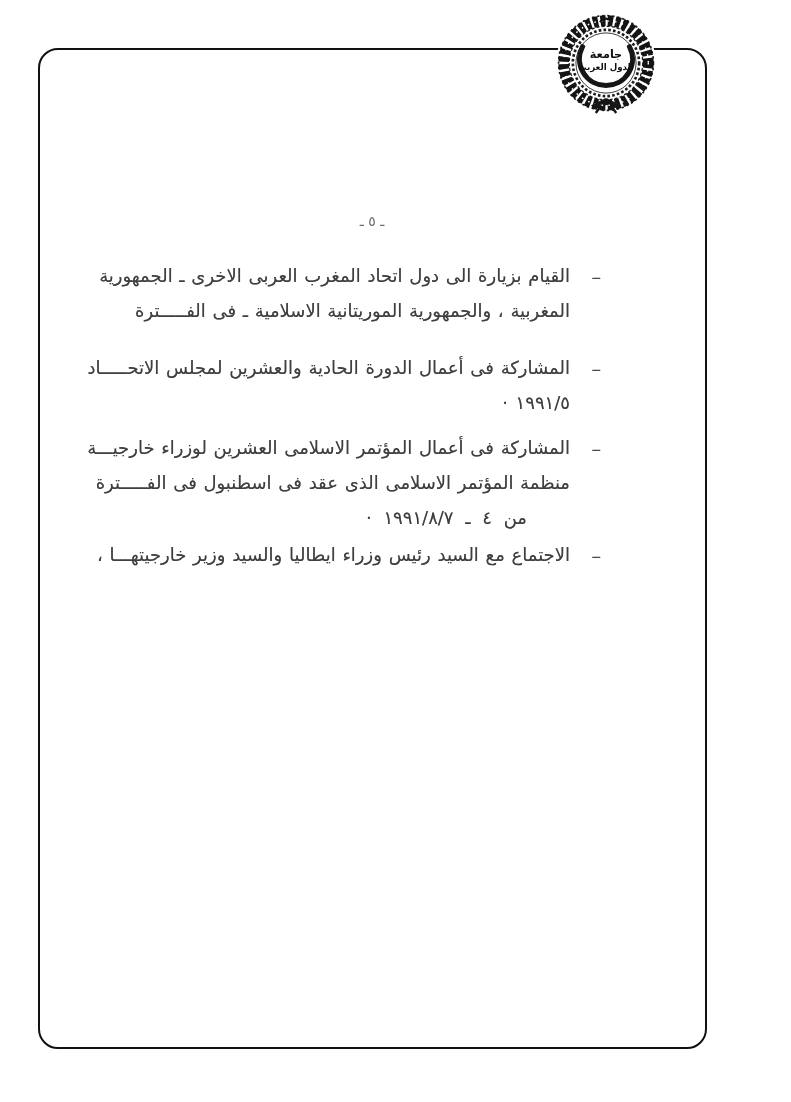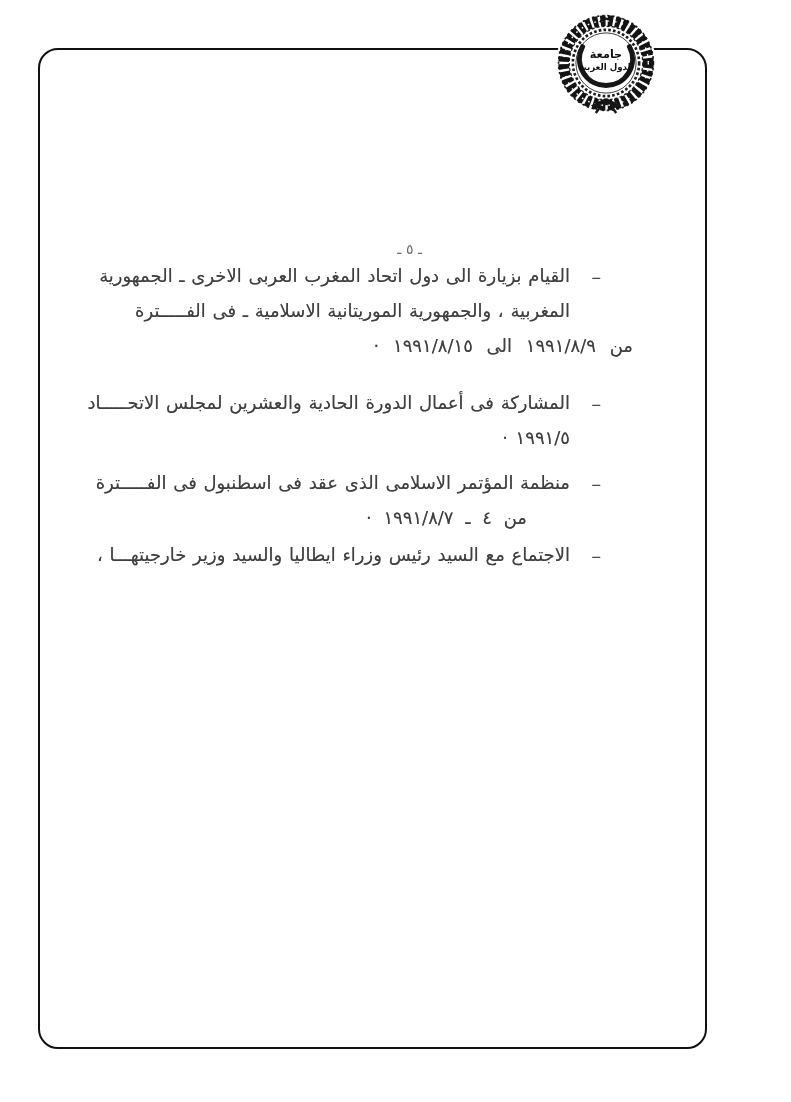"ـ ٥ ـ" .page-number { margin-top: 28px -> none; text-align: none -> center }
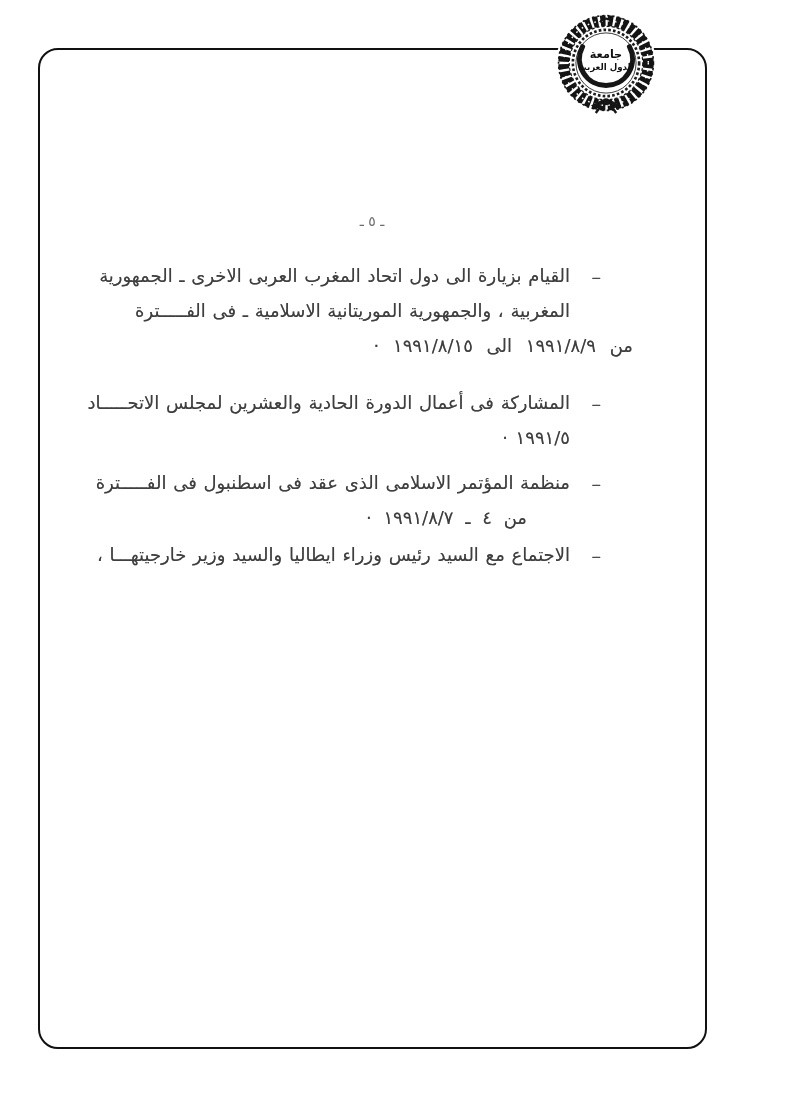"من ١٩٩١/٨/٩ الى ١٩٩١/٨/١٥ ·" div.line { html: <div>من ١٩٩١/٨/٩ الى ١٩٩١/٨/١٥ ·</div> -> none }
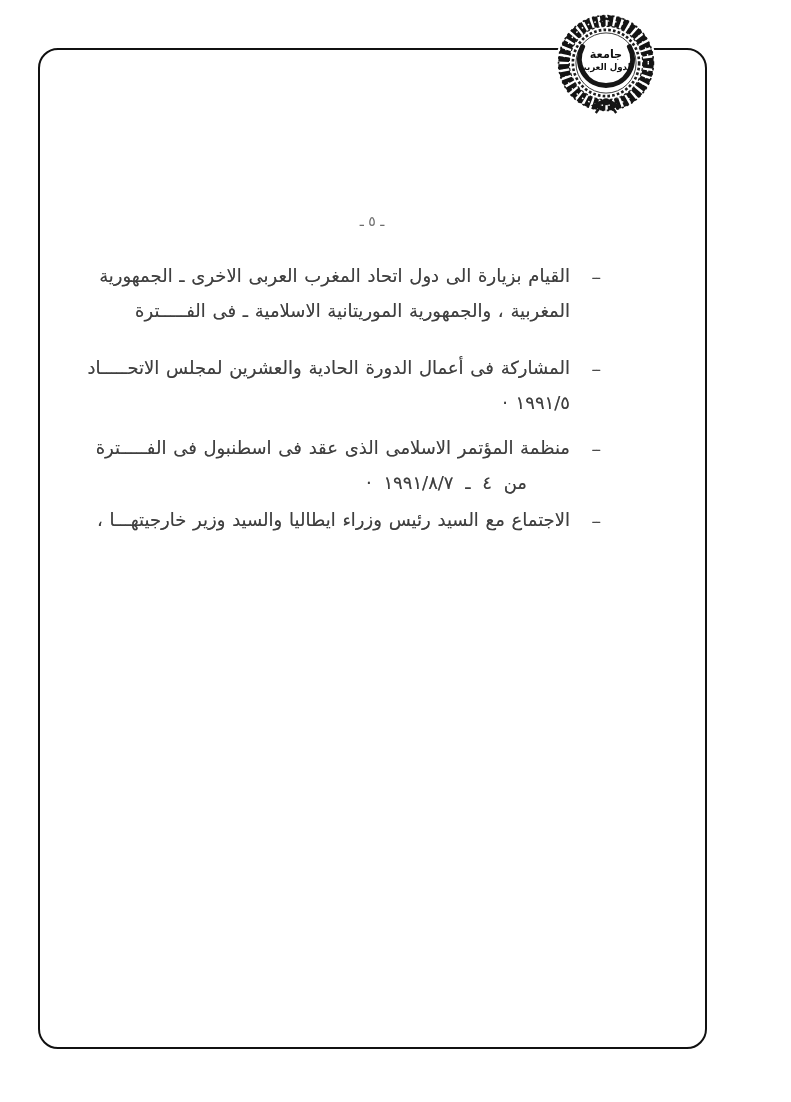"المشاركة فى أعمال المؤتمر الاسلامى" div.line { html: none -> <div>المشاركة فى أعمال المؤتمر الاسلامى العشرين لوزراء خارجيـــة</div> }
